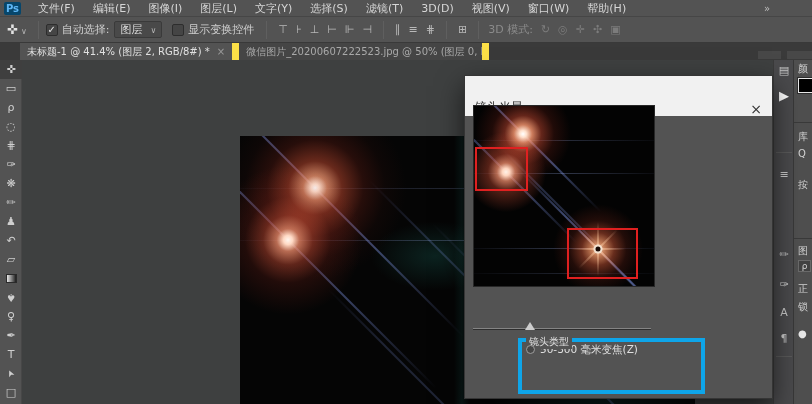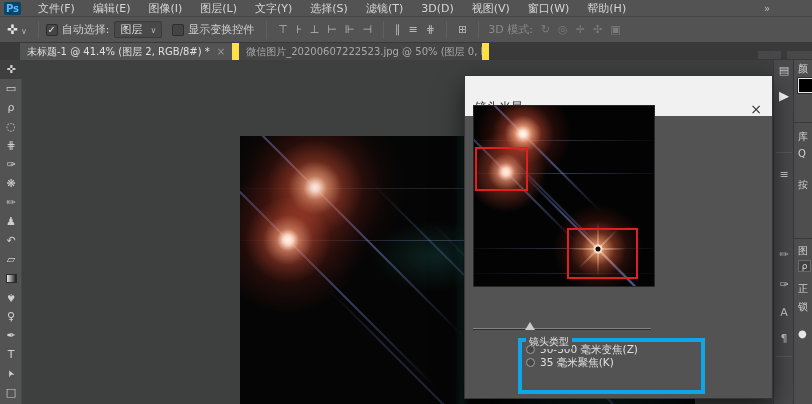"35 毫米聚焦(K)" div.radio-row { html: <div> <span></span> <span>35 毫米聚焦(K)</span> </div> -> none }
